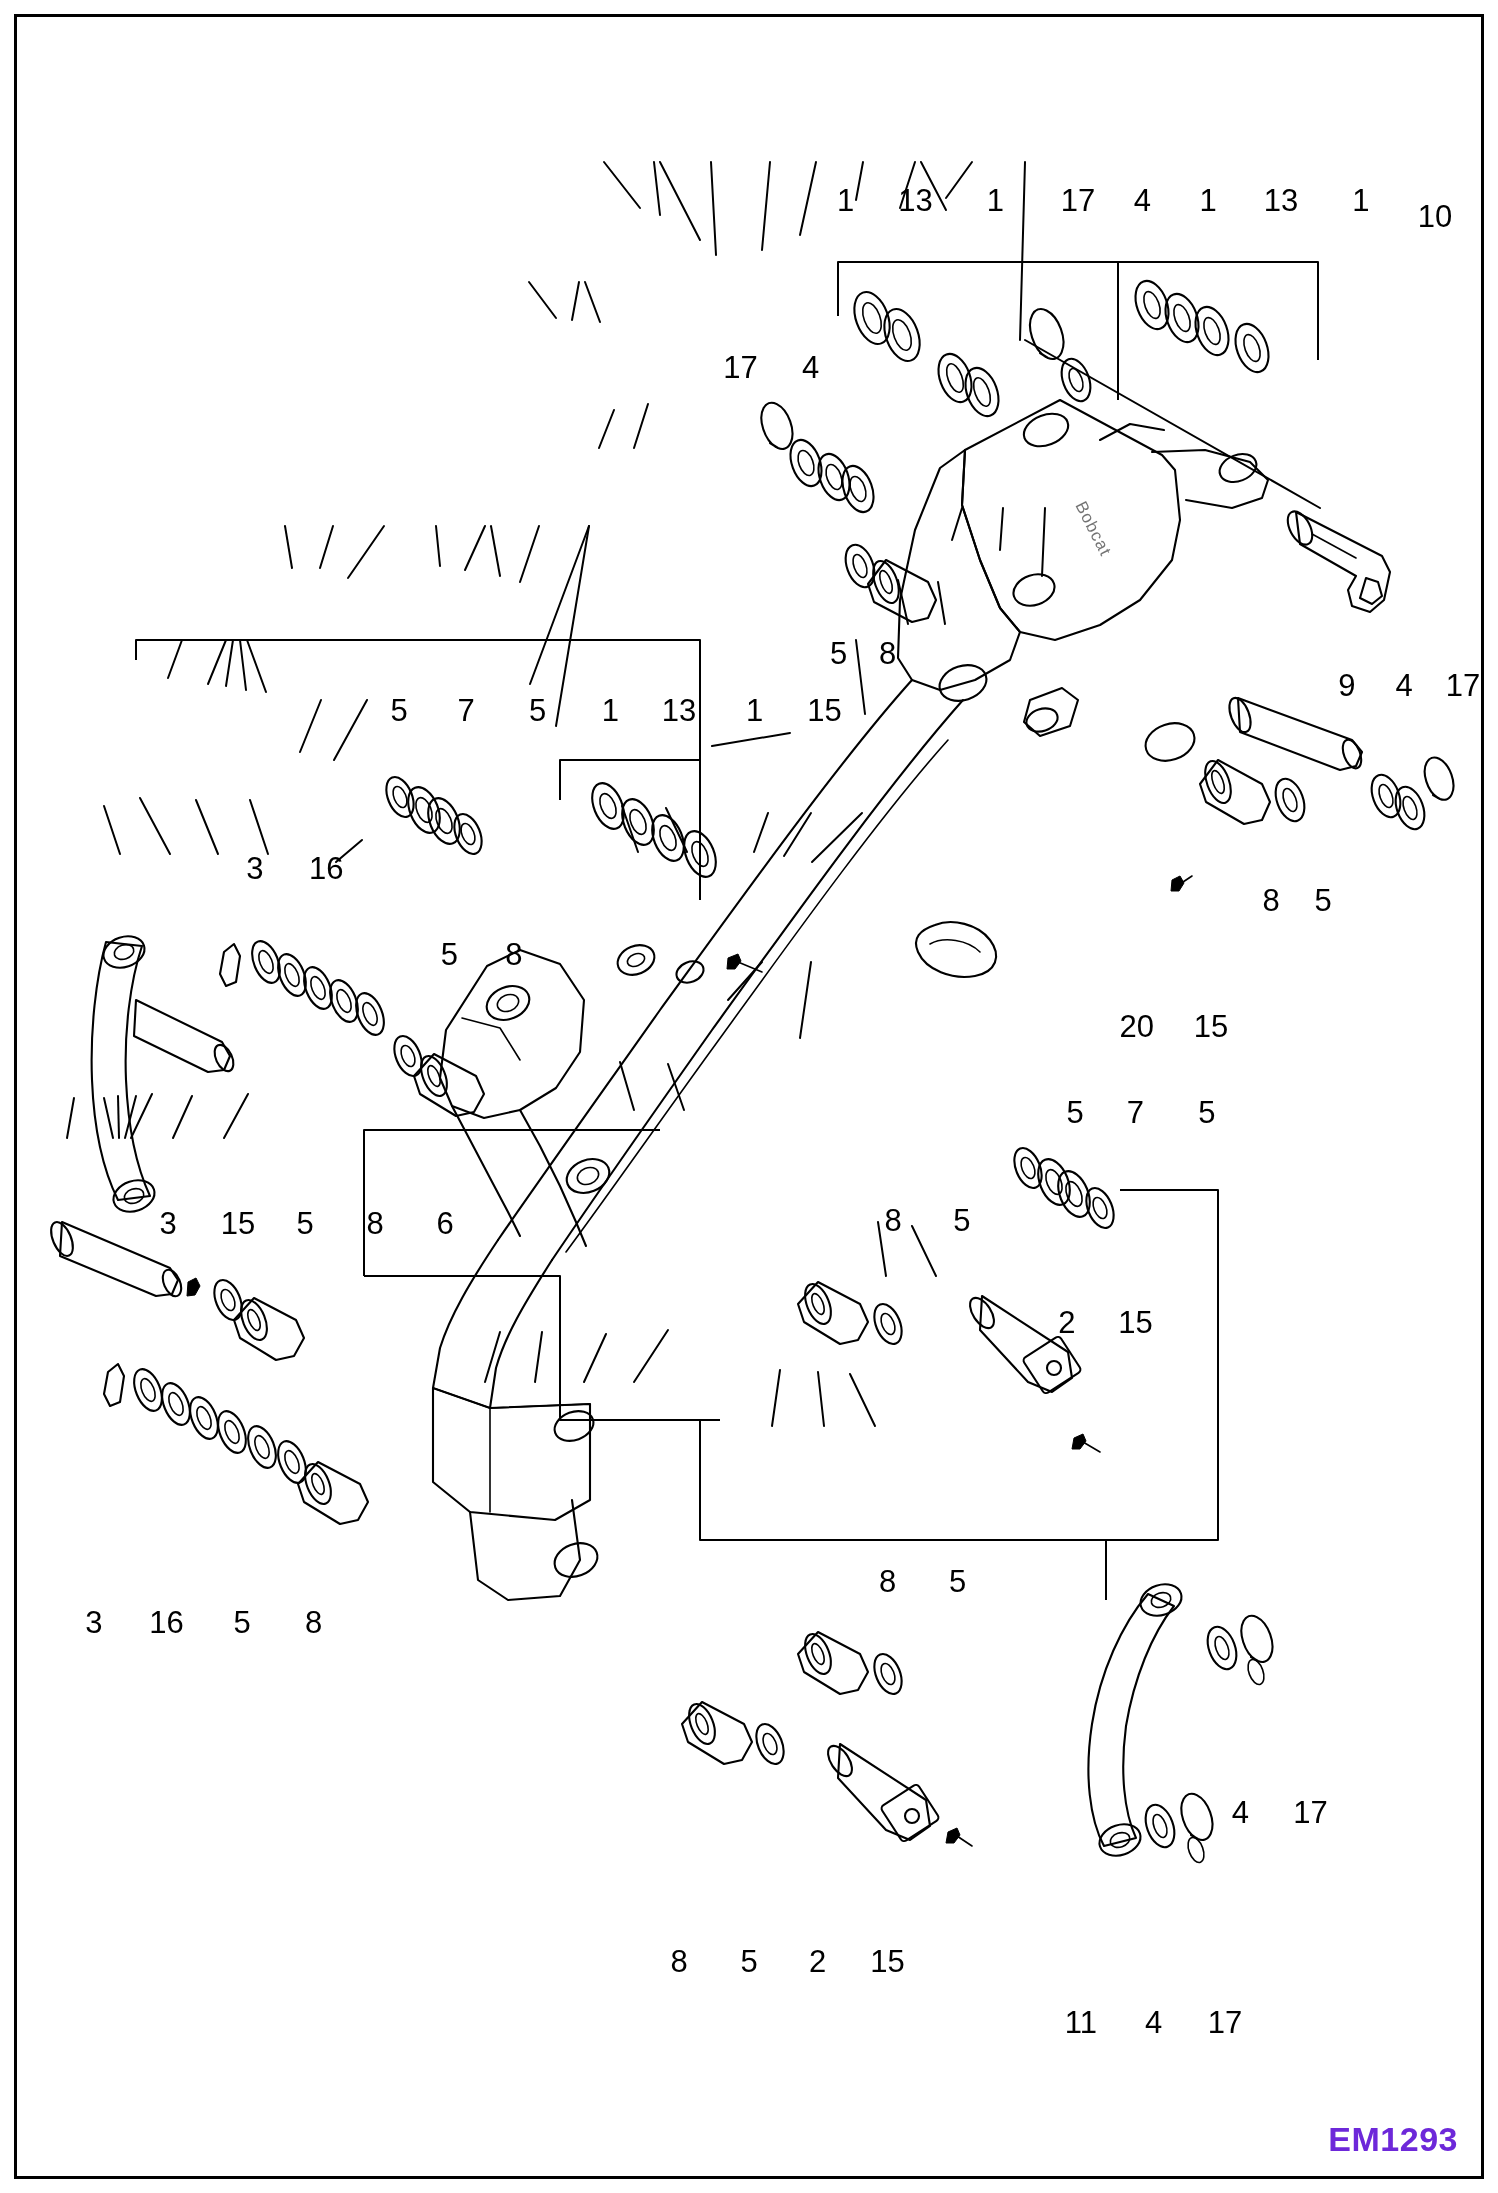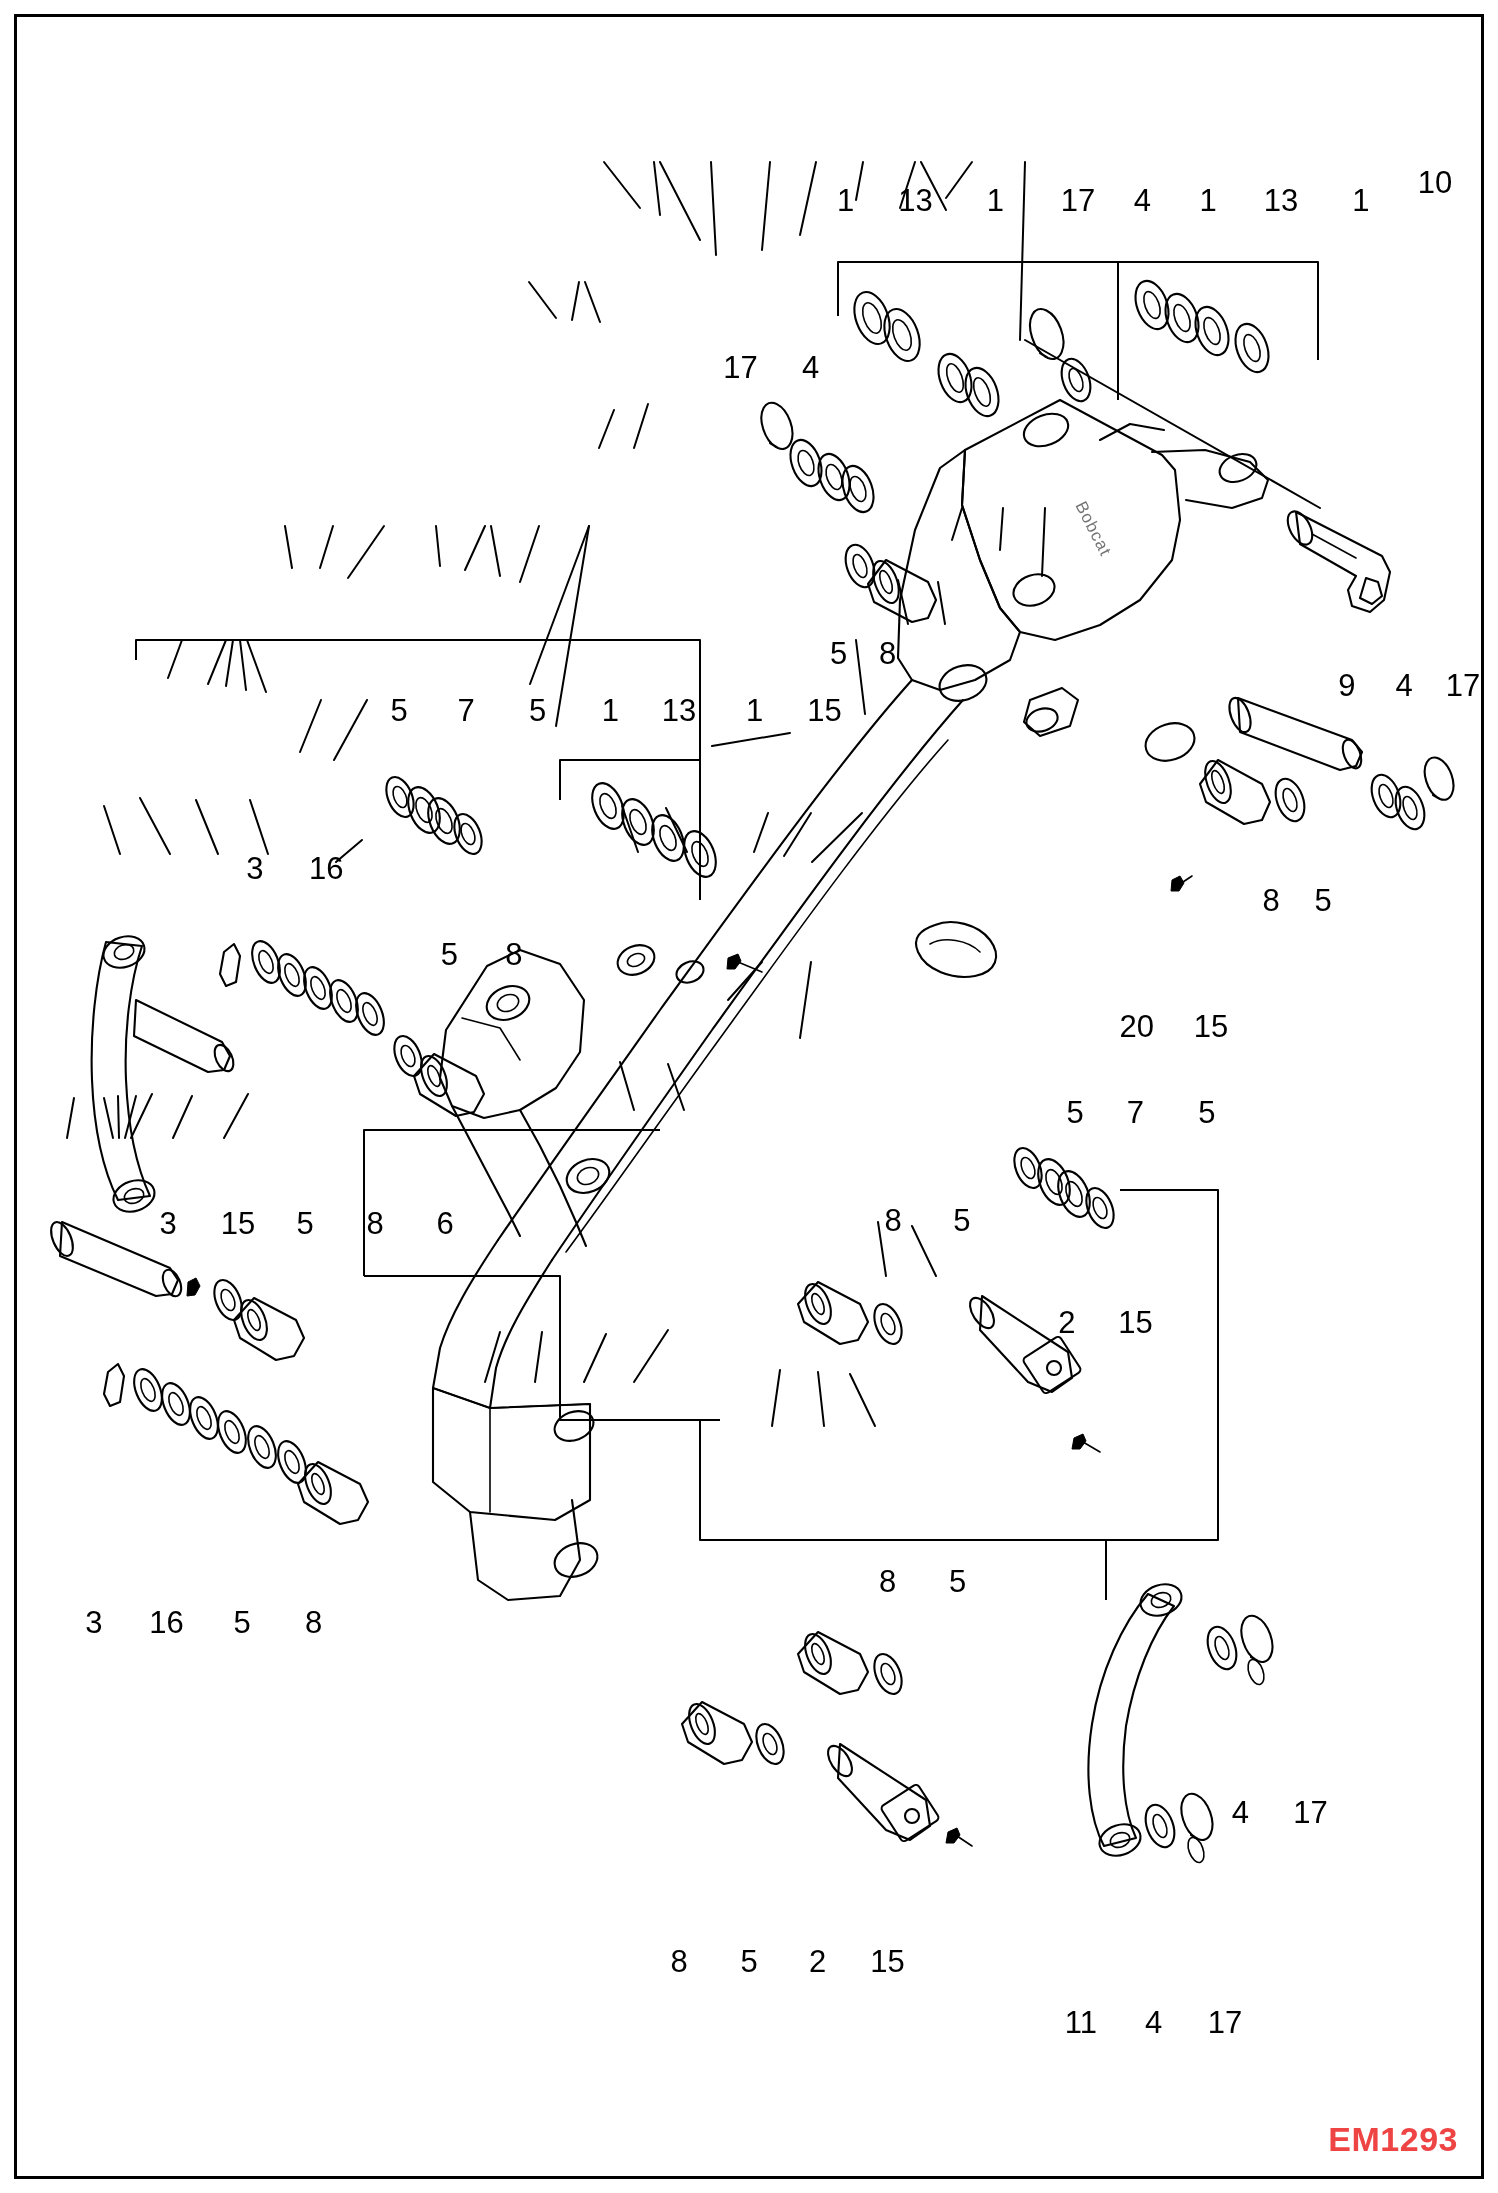"10" div.callout { top: 182px -> 216px }
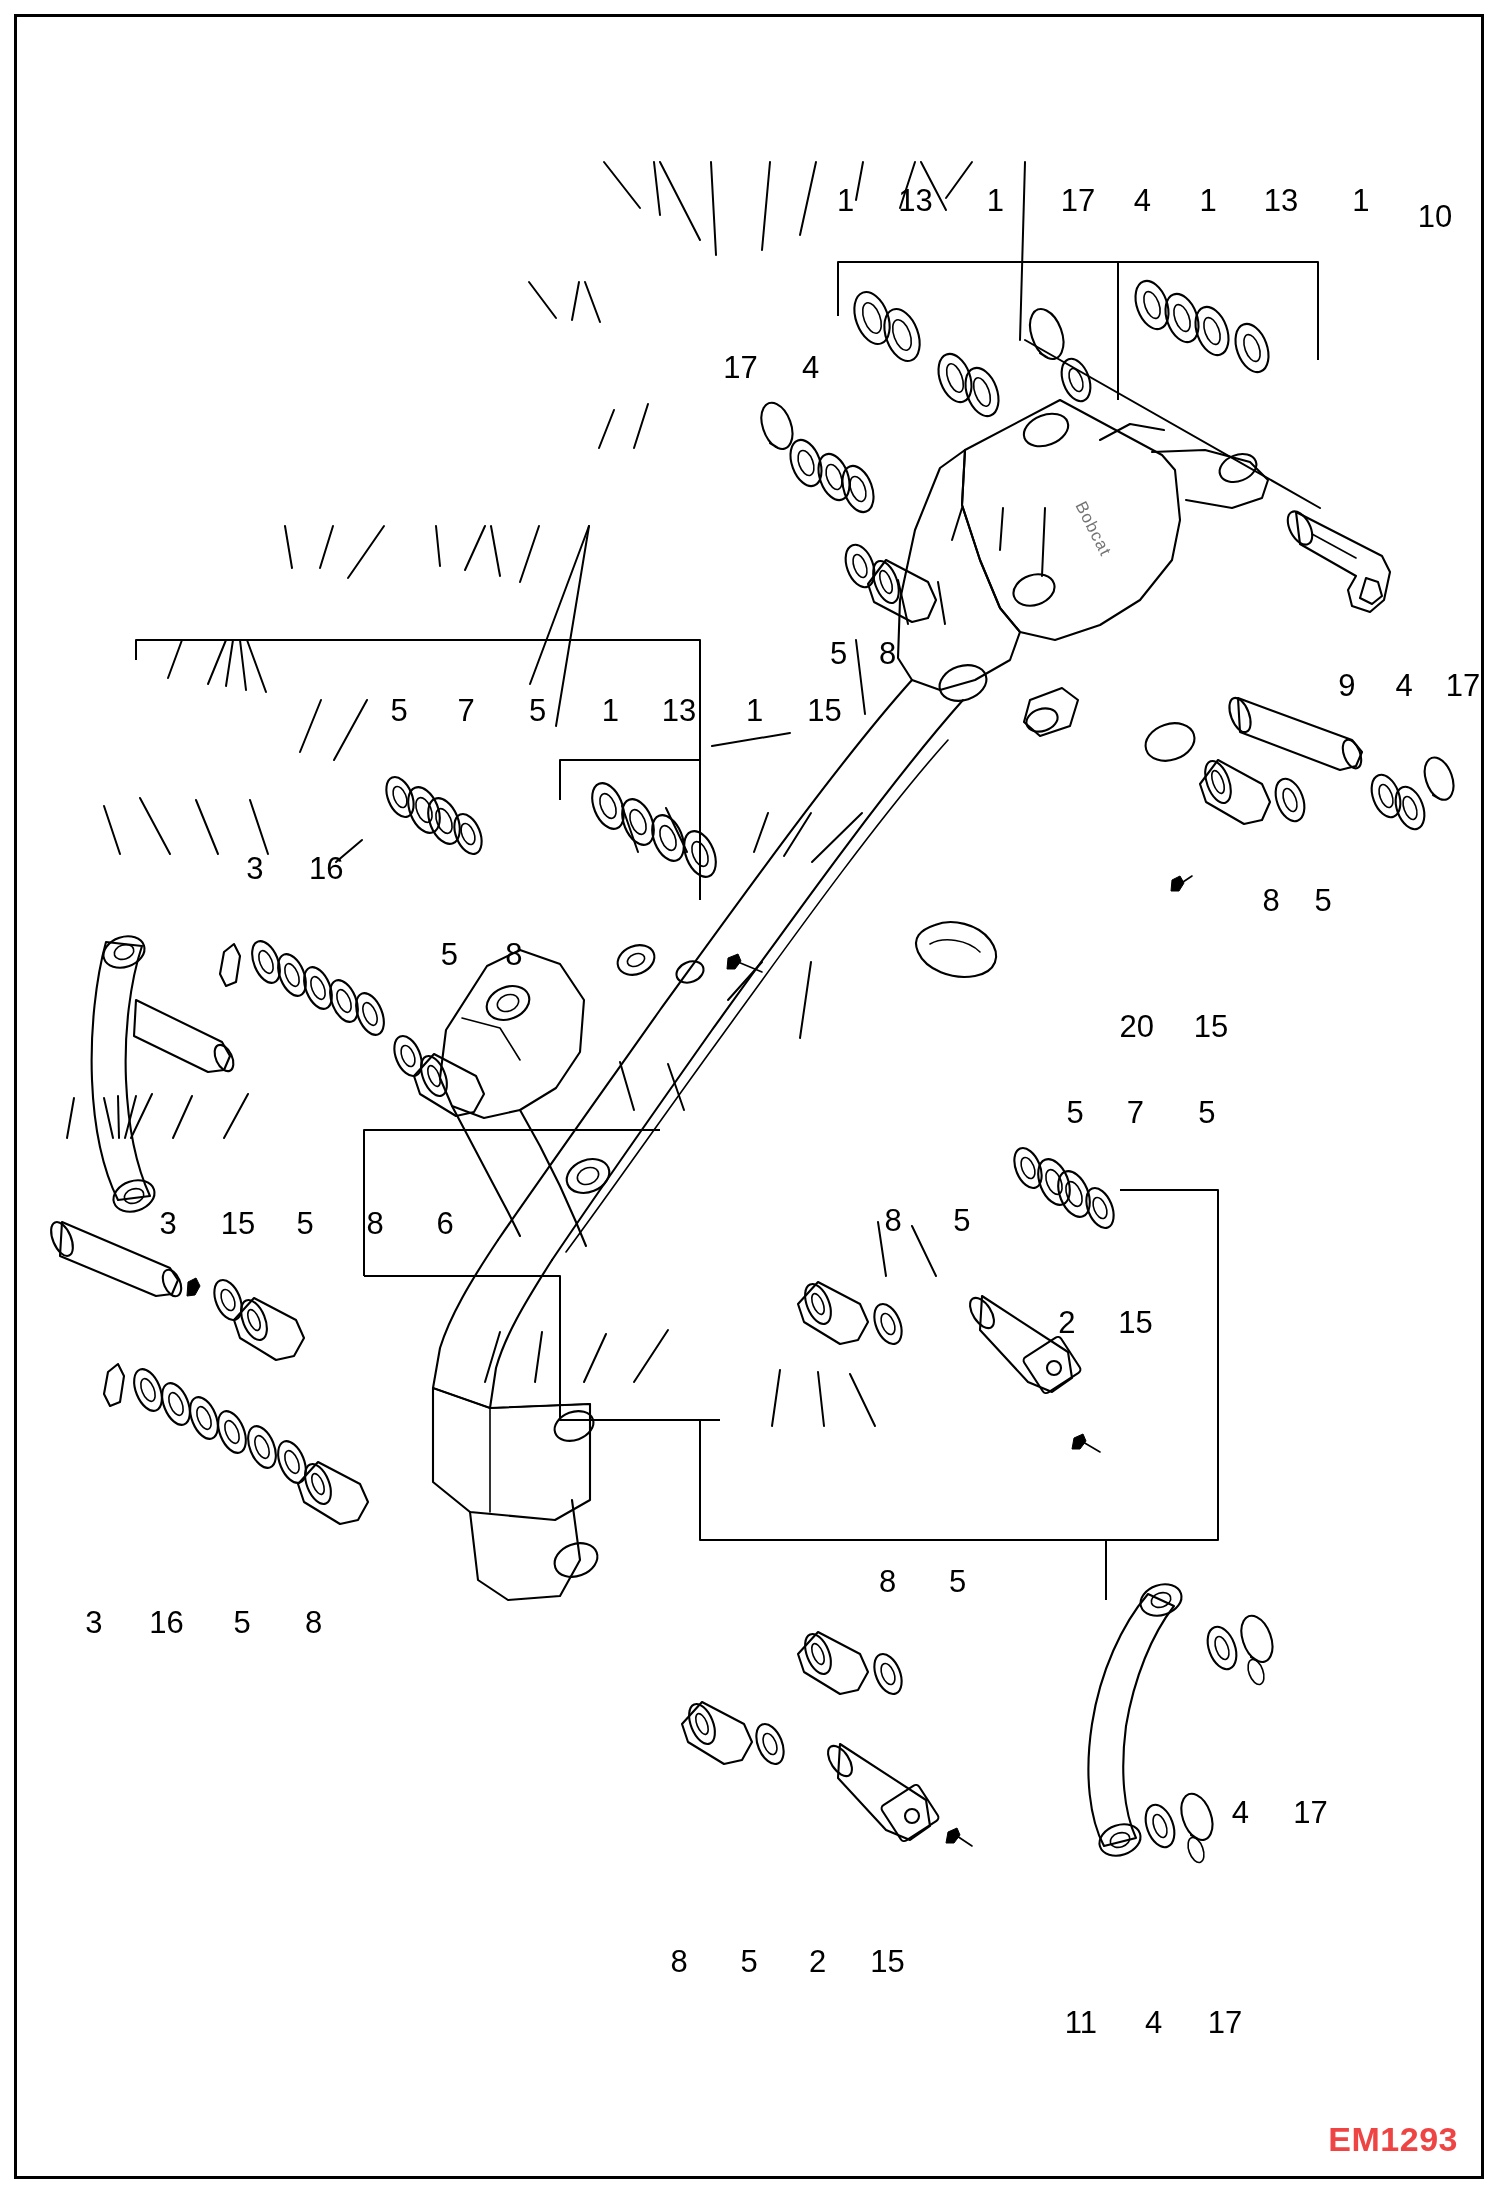"EM1293" #figcode { color: #ef4444 -> #6d28d9 }
